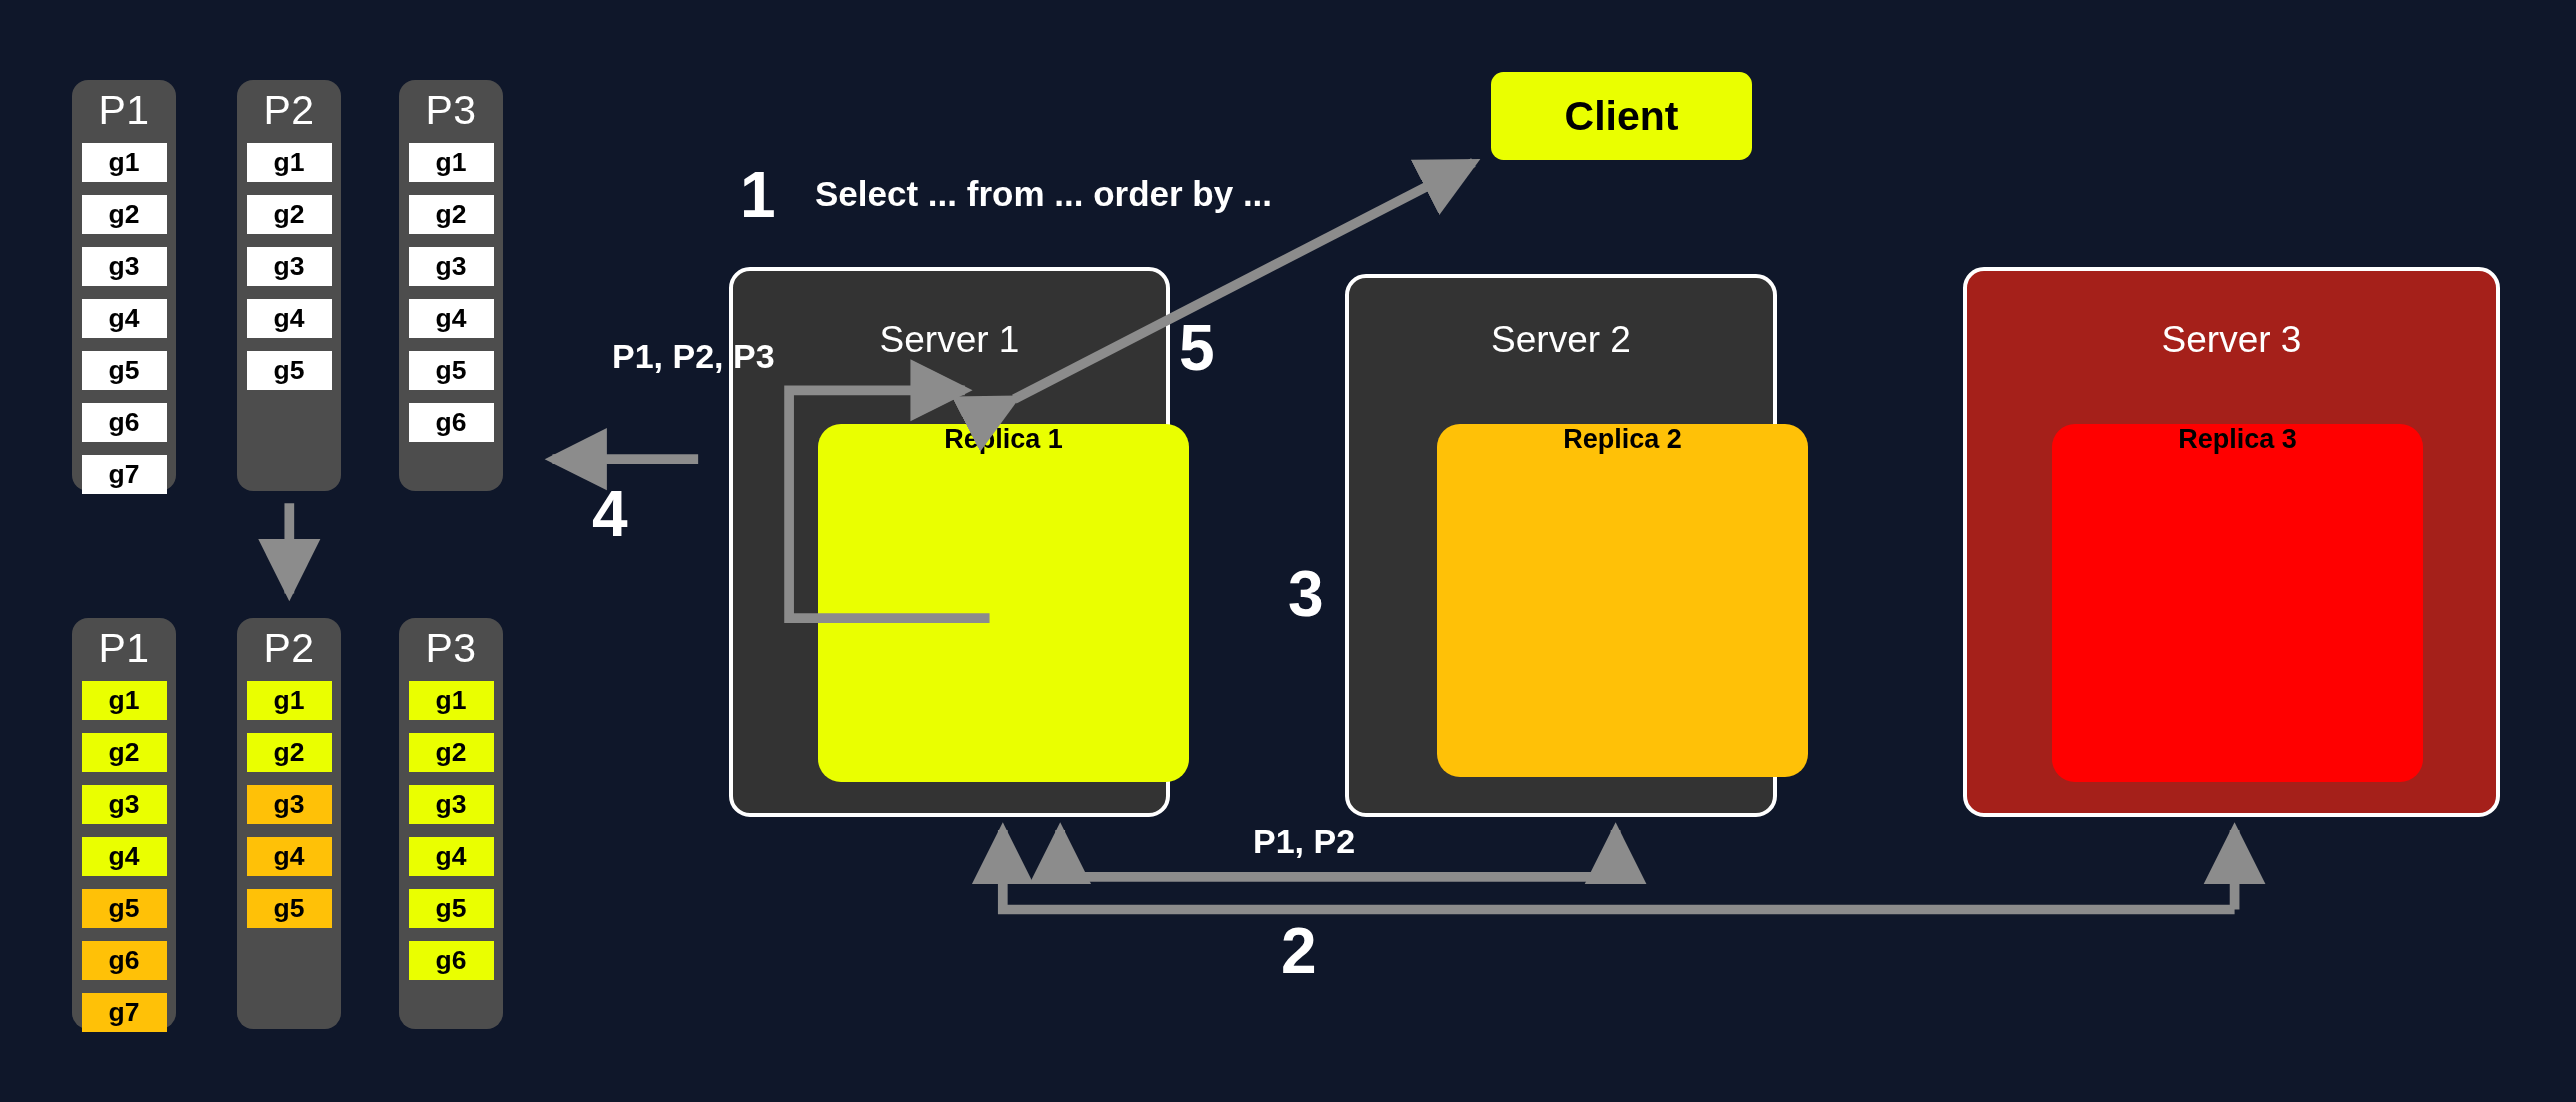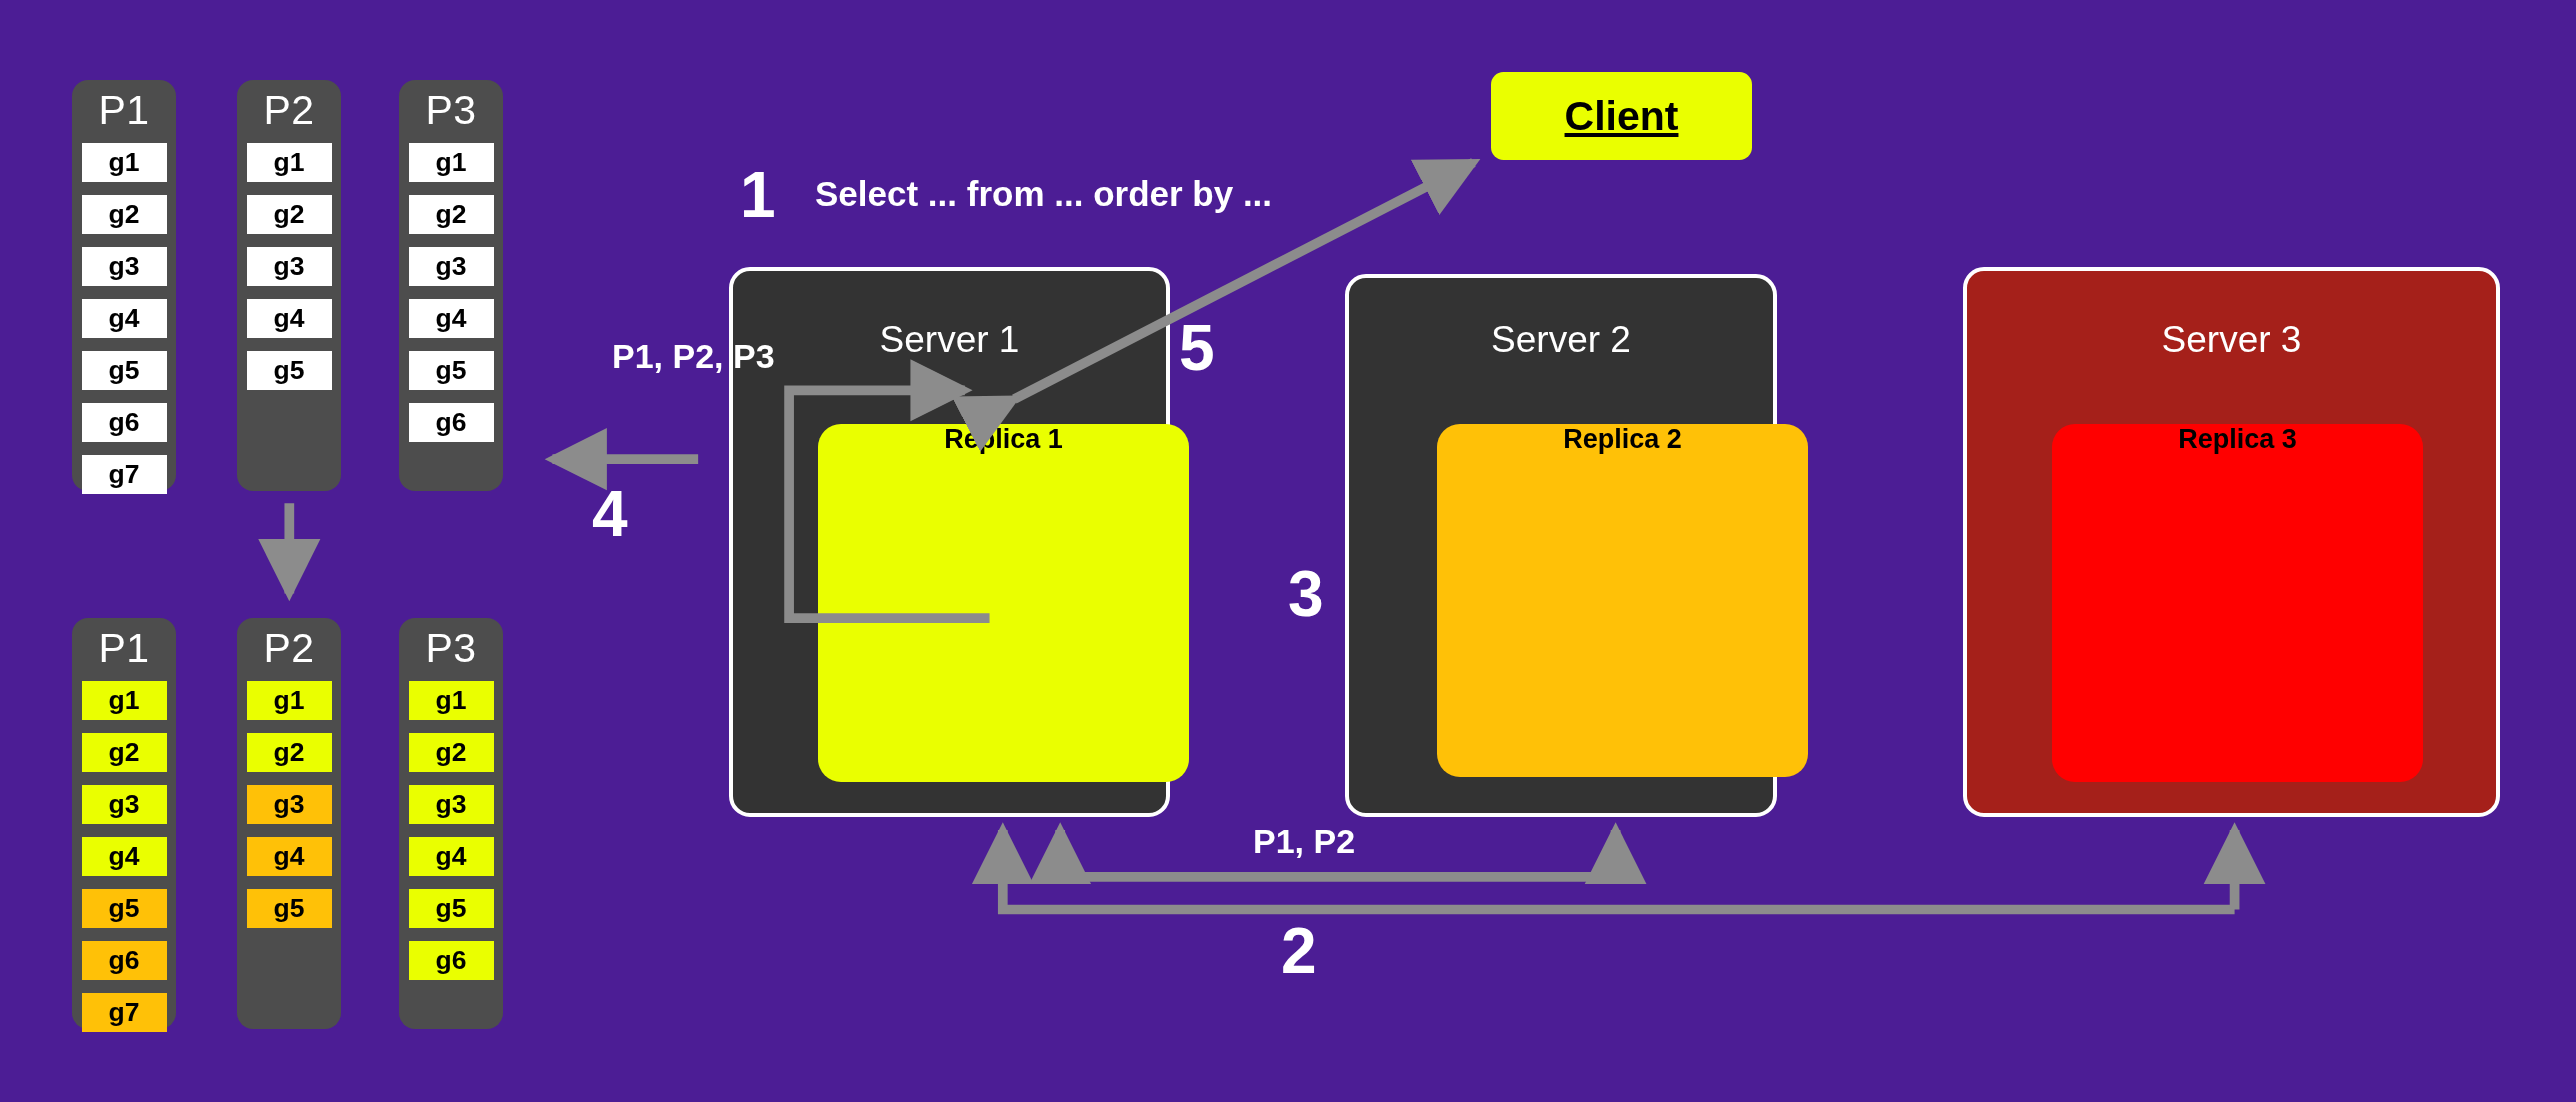"P1" #canvas { background: #4c1d95 -> #0f172a }
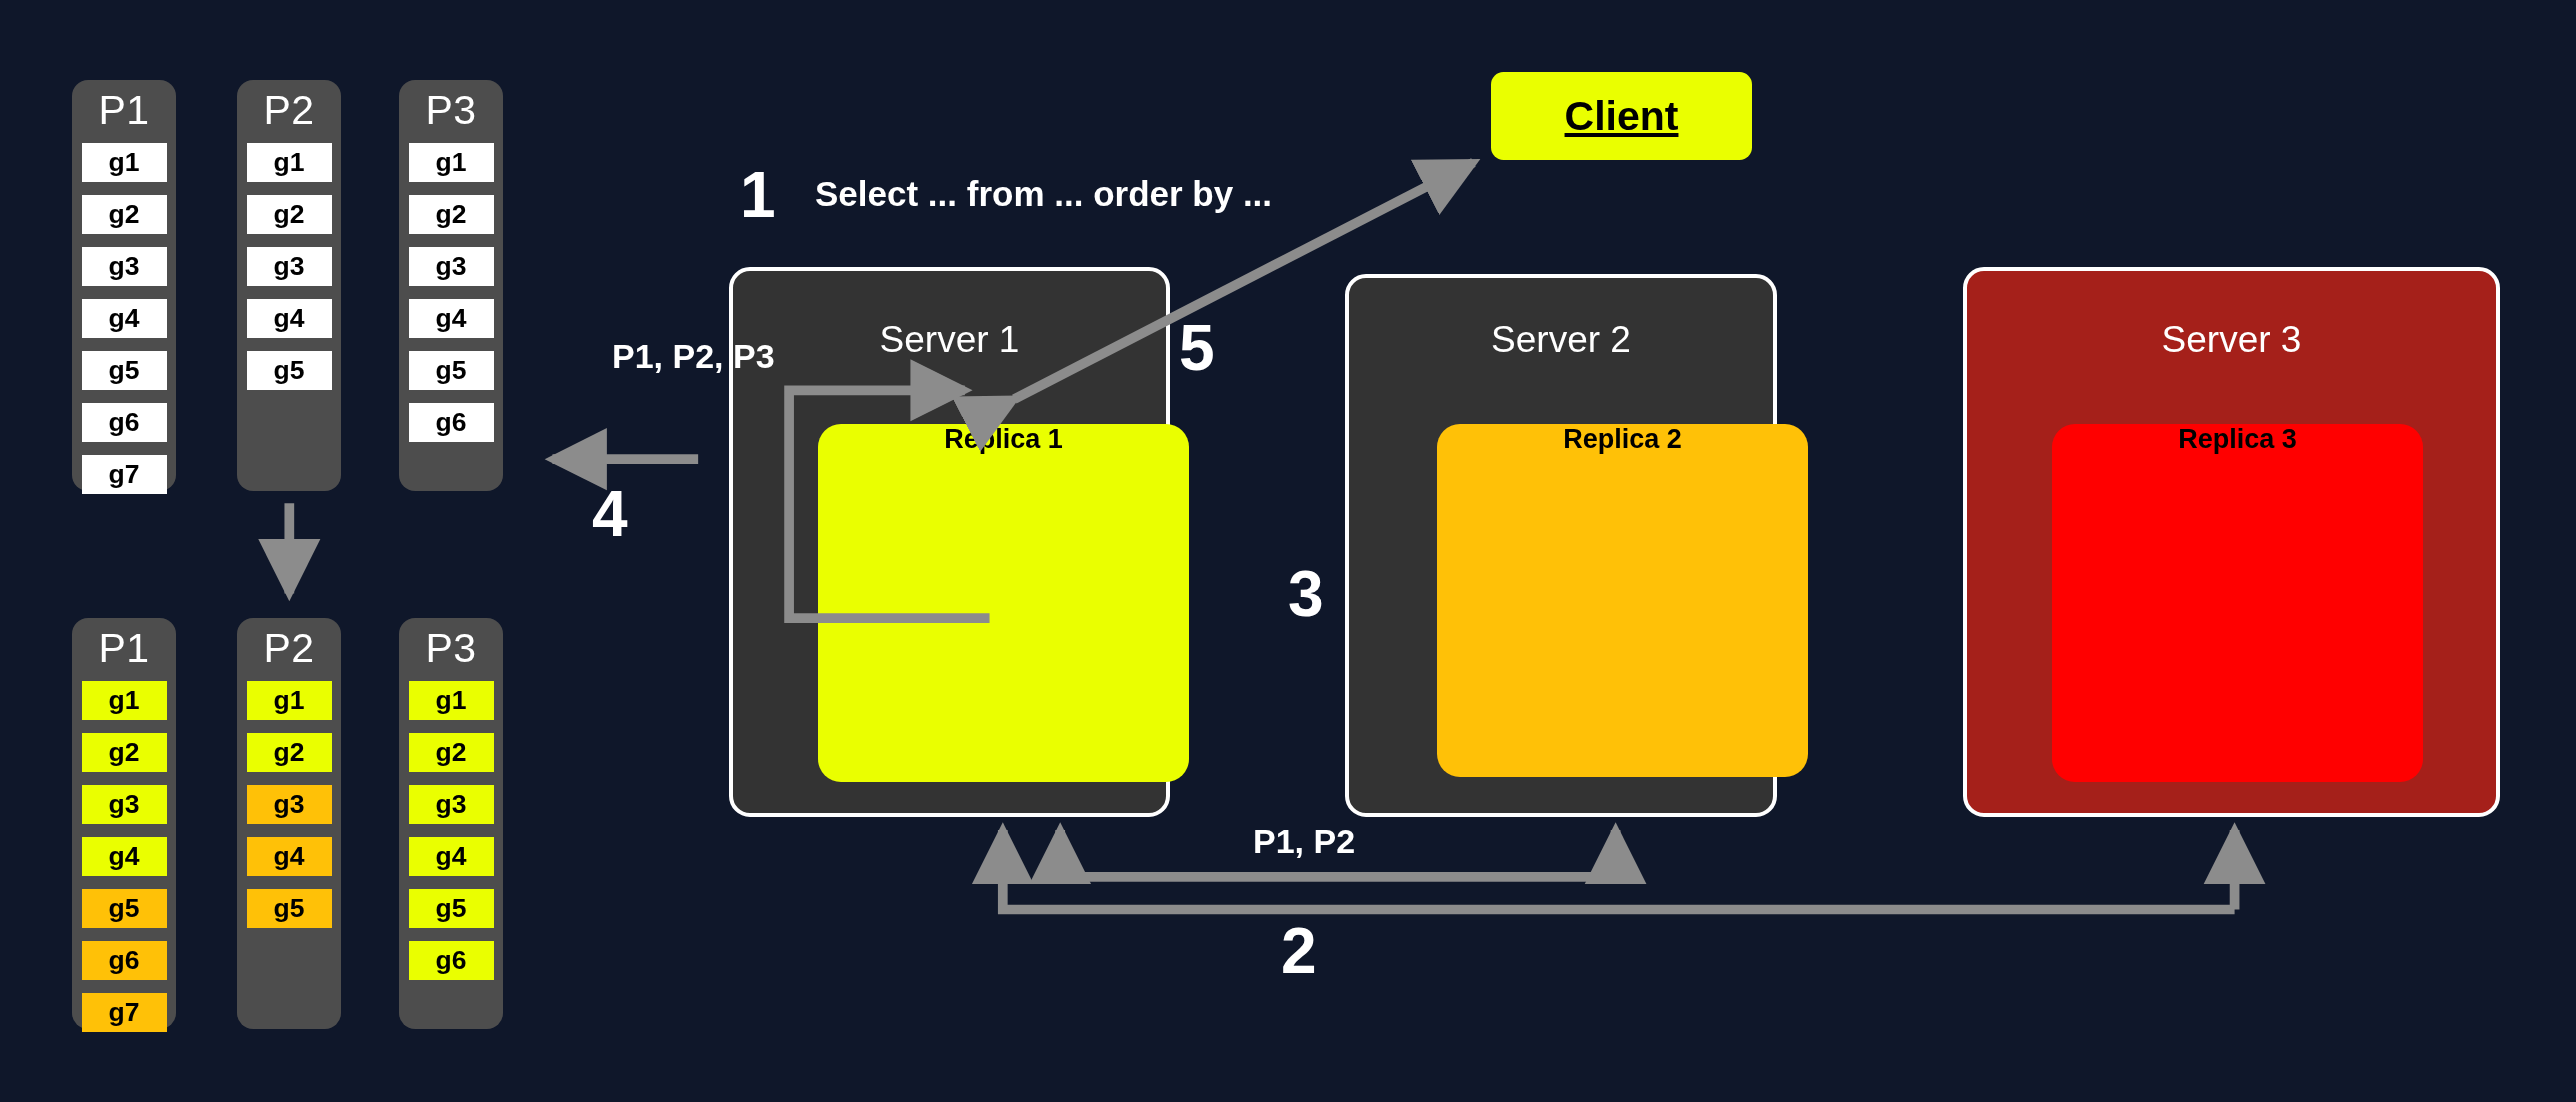"Client" .client { text-decoration: underline -> none }
